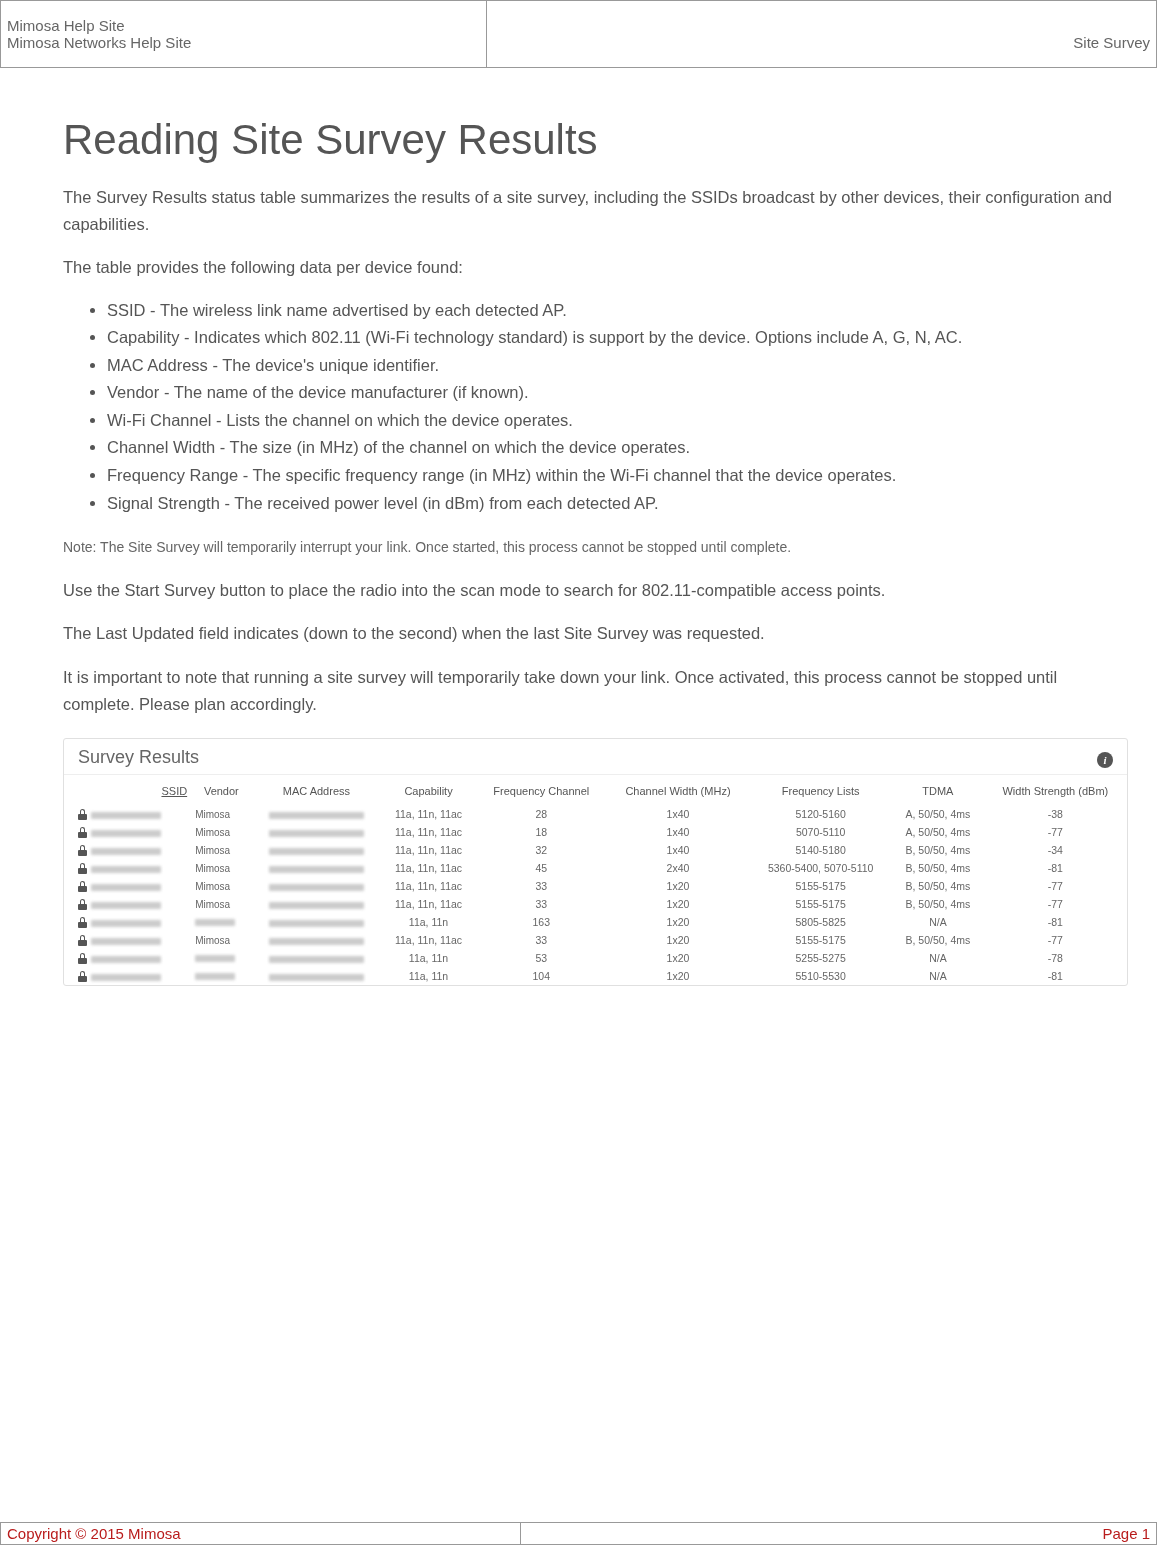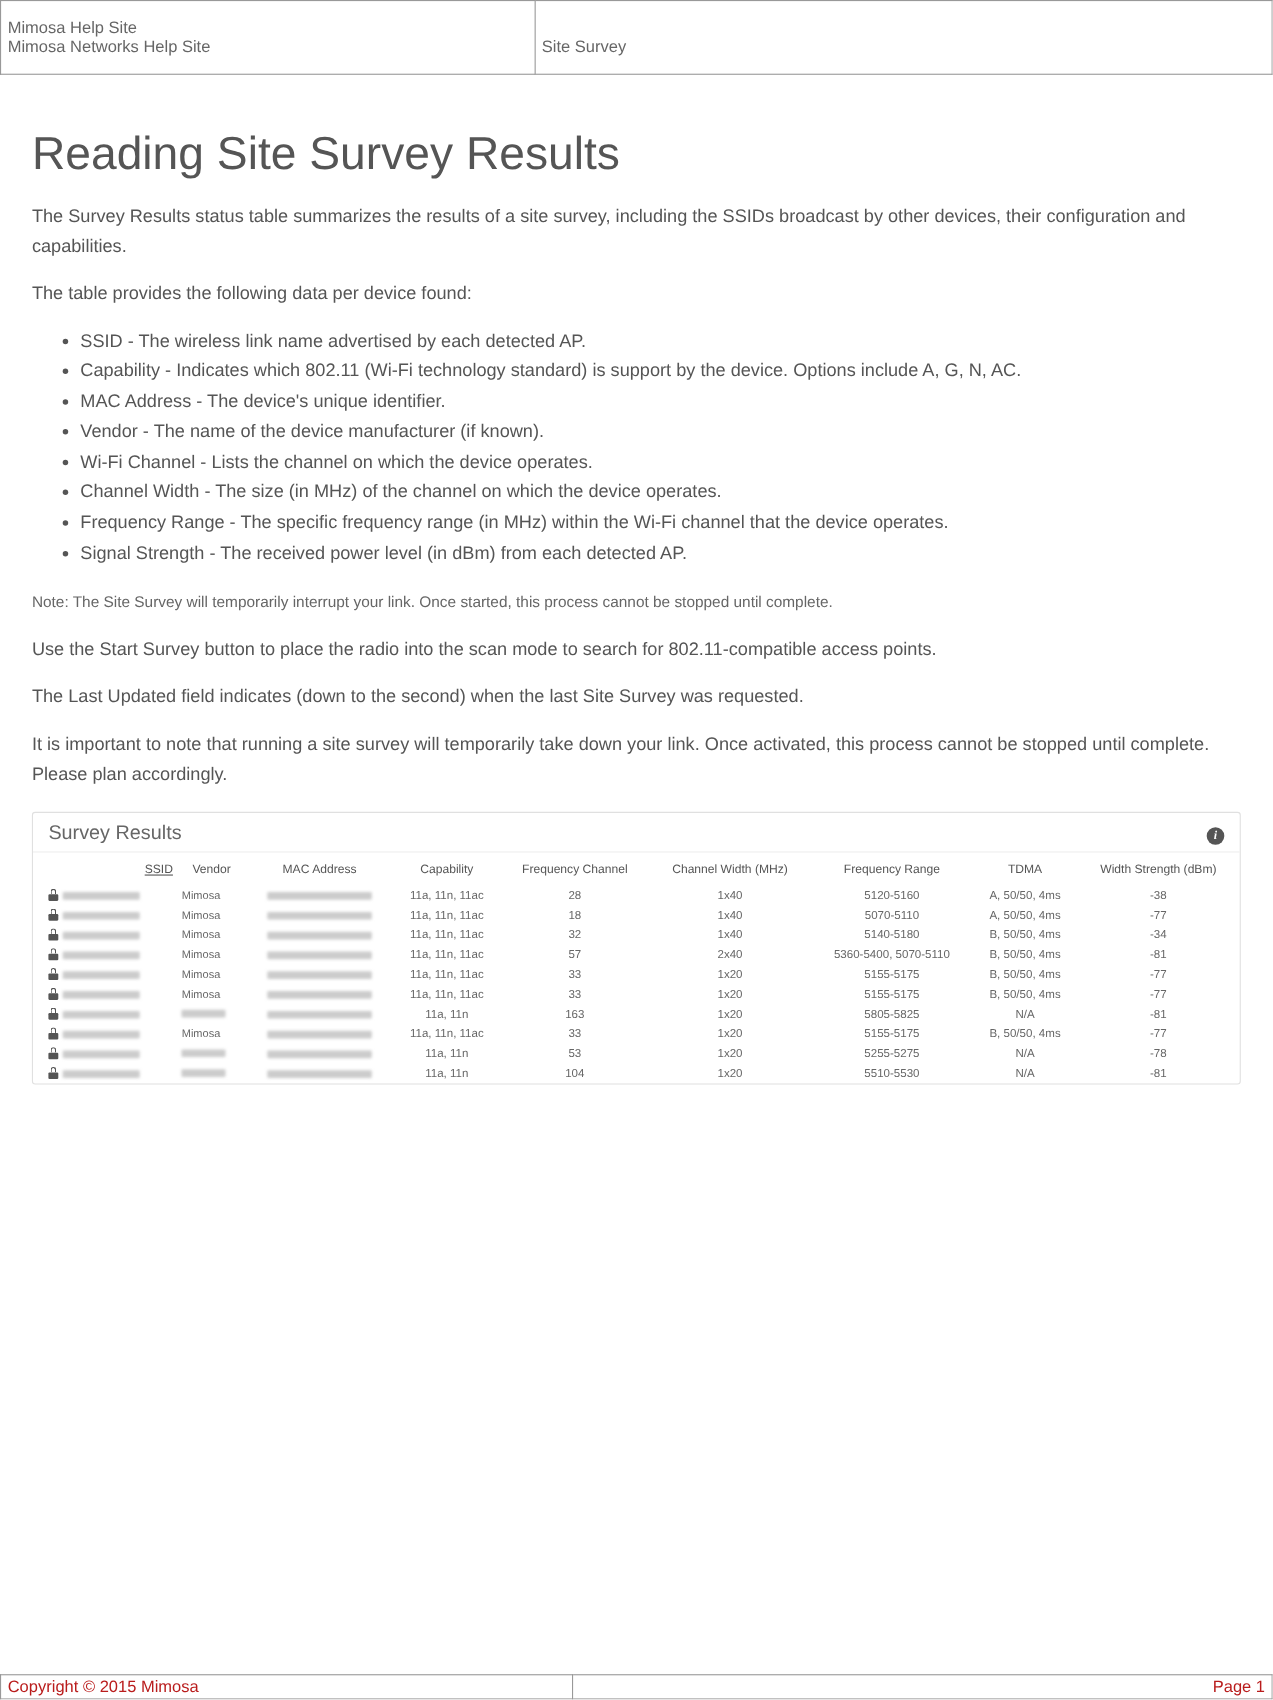"Site Survey" .header-right { text-align: left -> right }
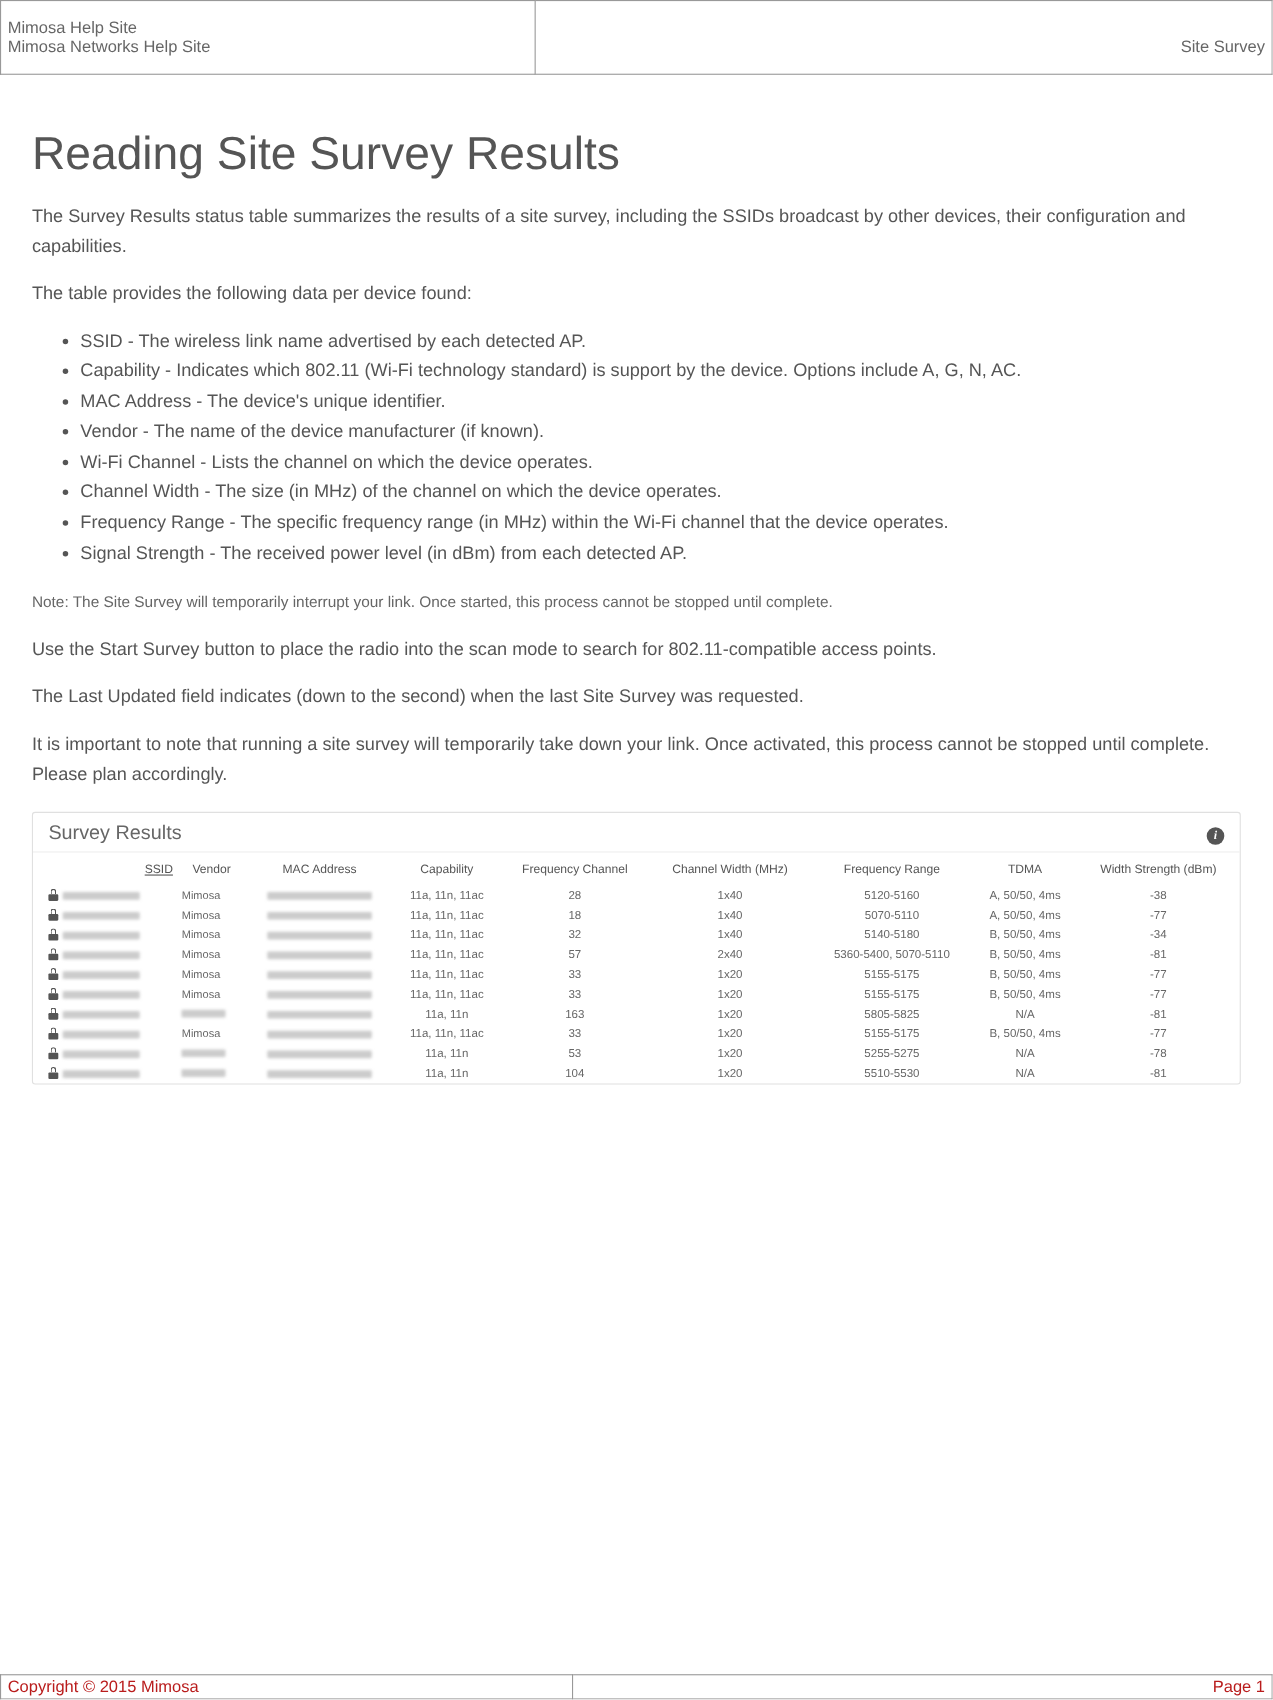"Reading Site Survey Results" .content { margin-left: none -> 34px }
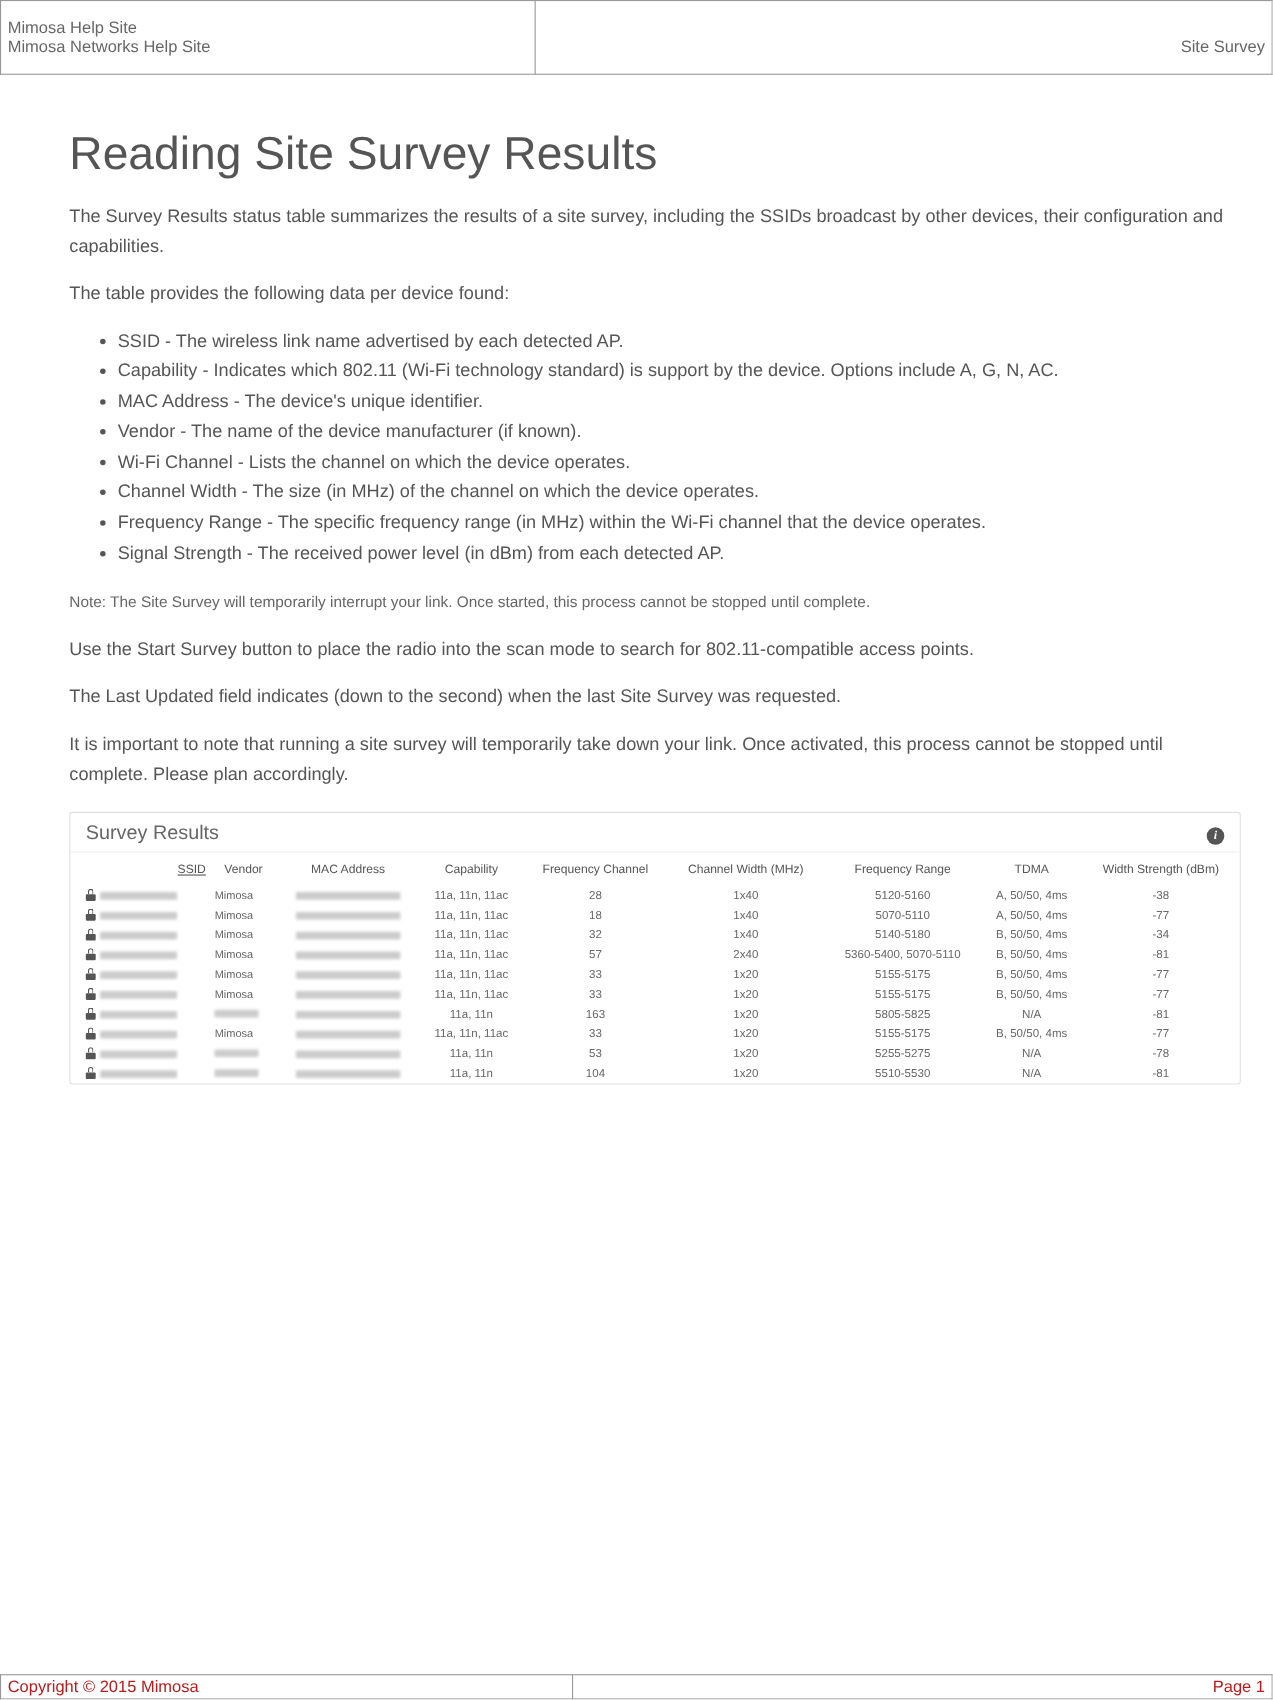"Frequency Range" th { text: Range -> Lists }
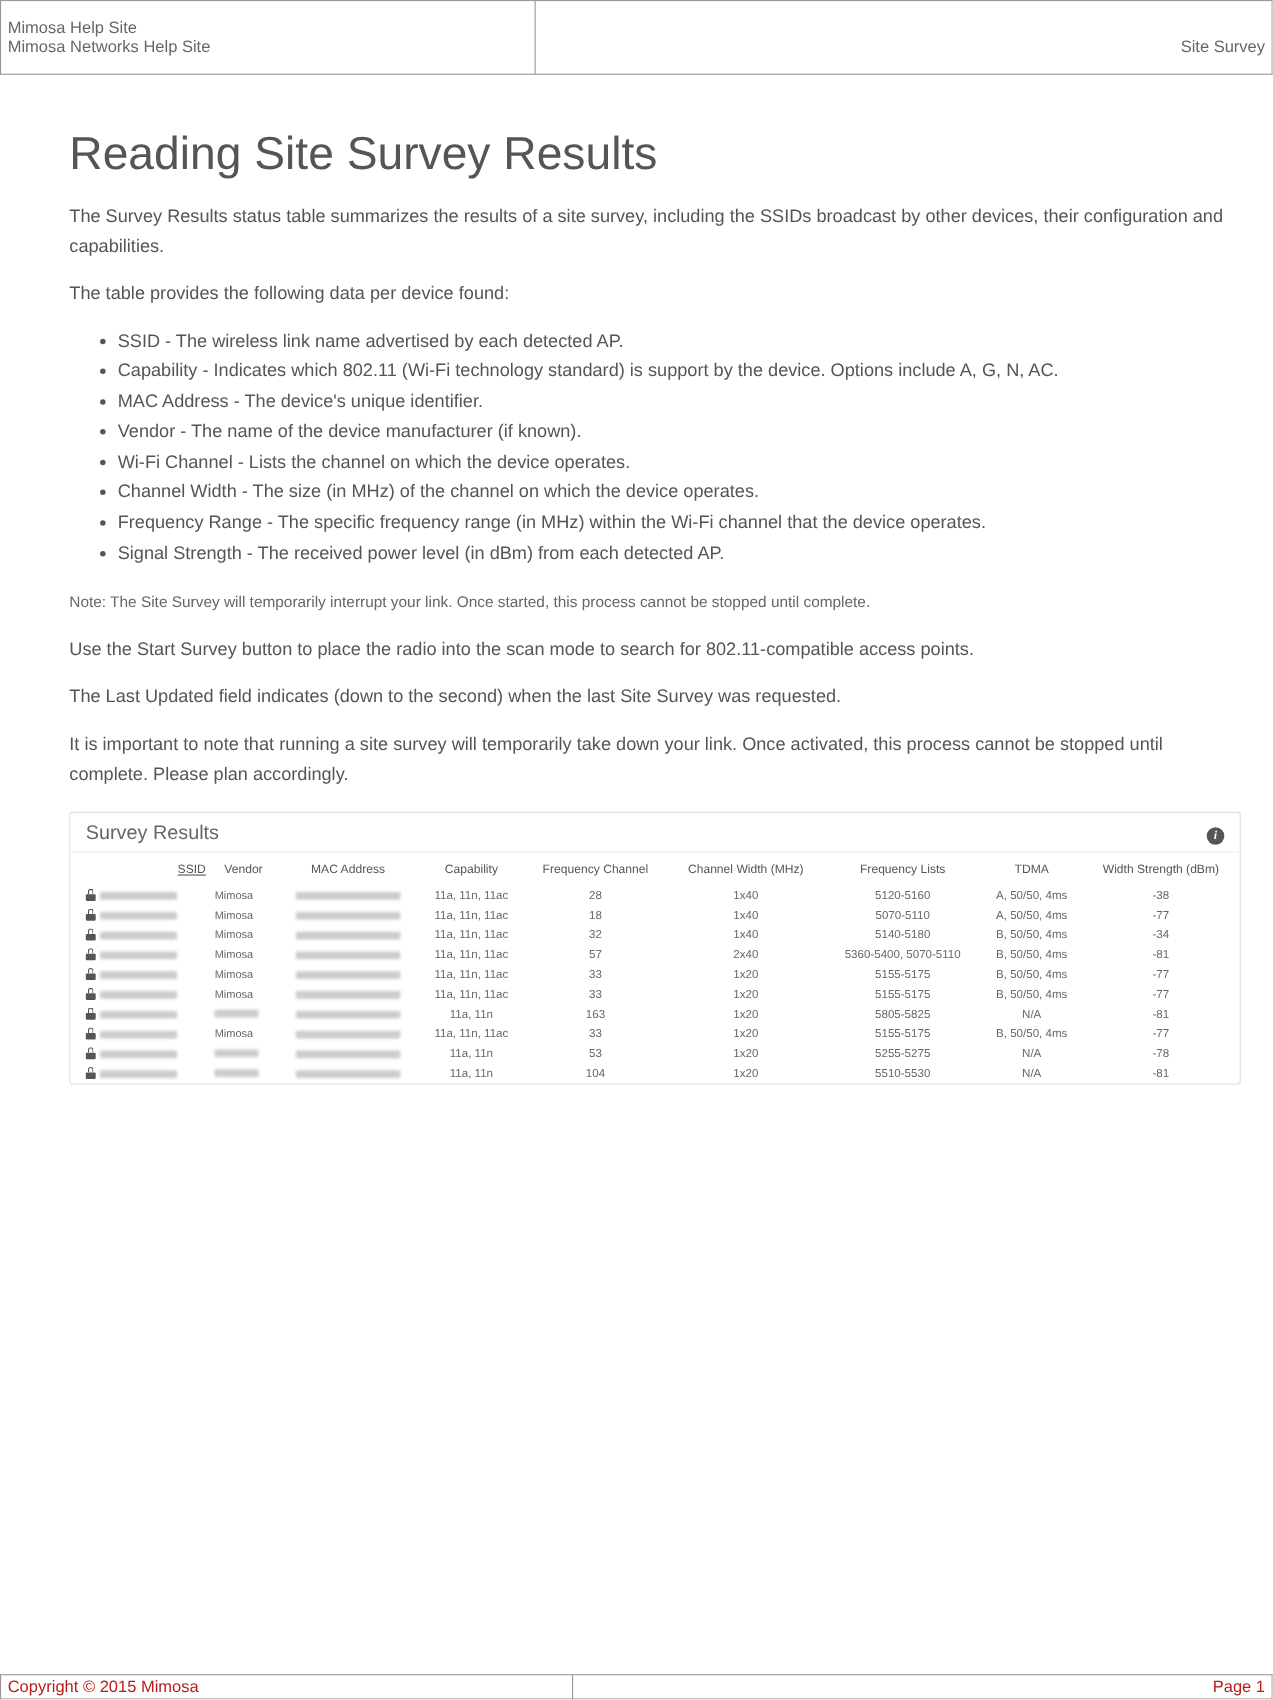"57" td { text: 57 -> 45 }
